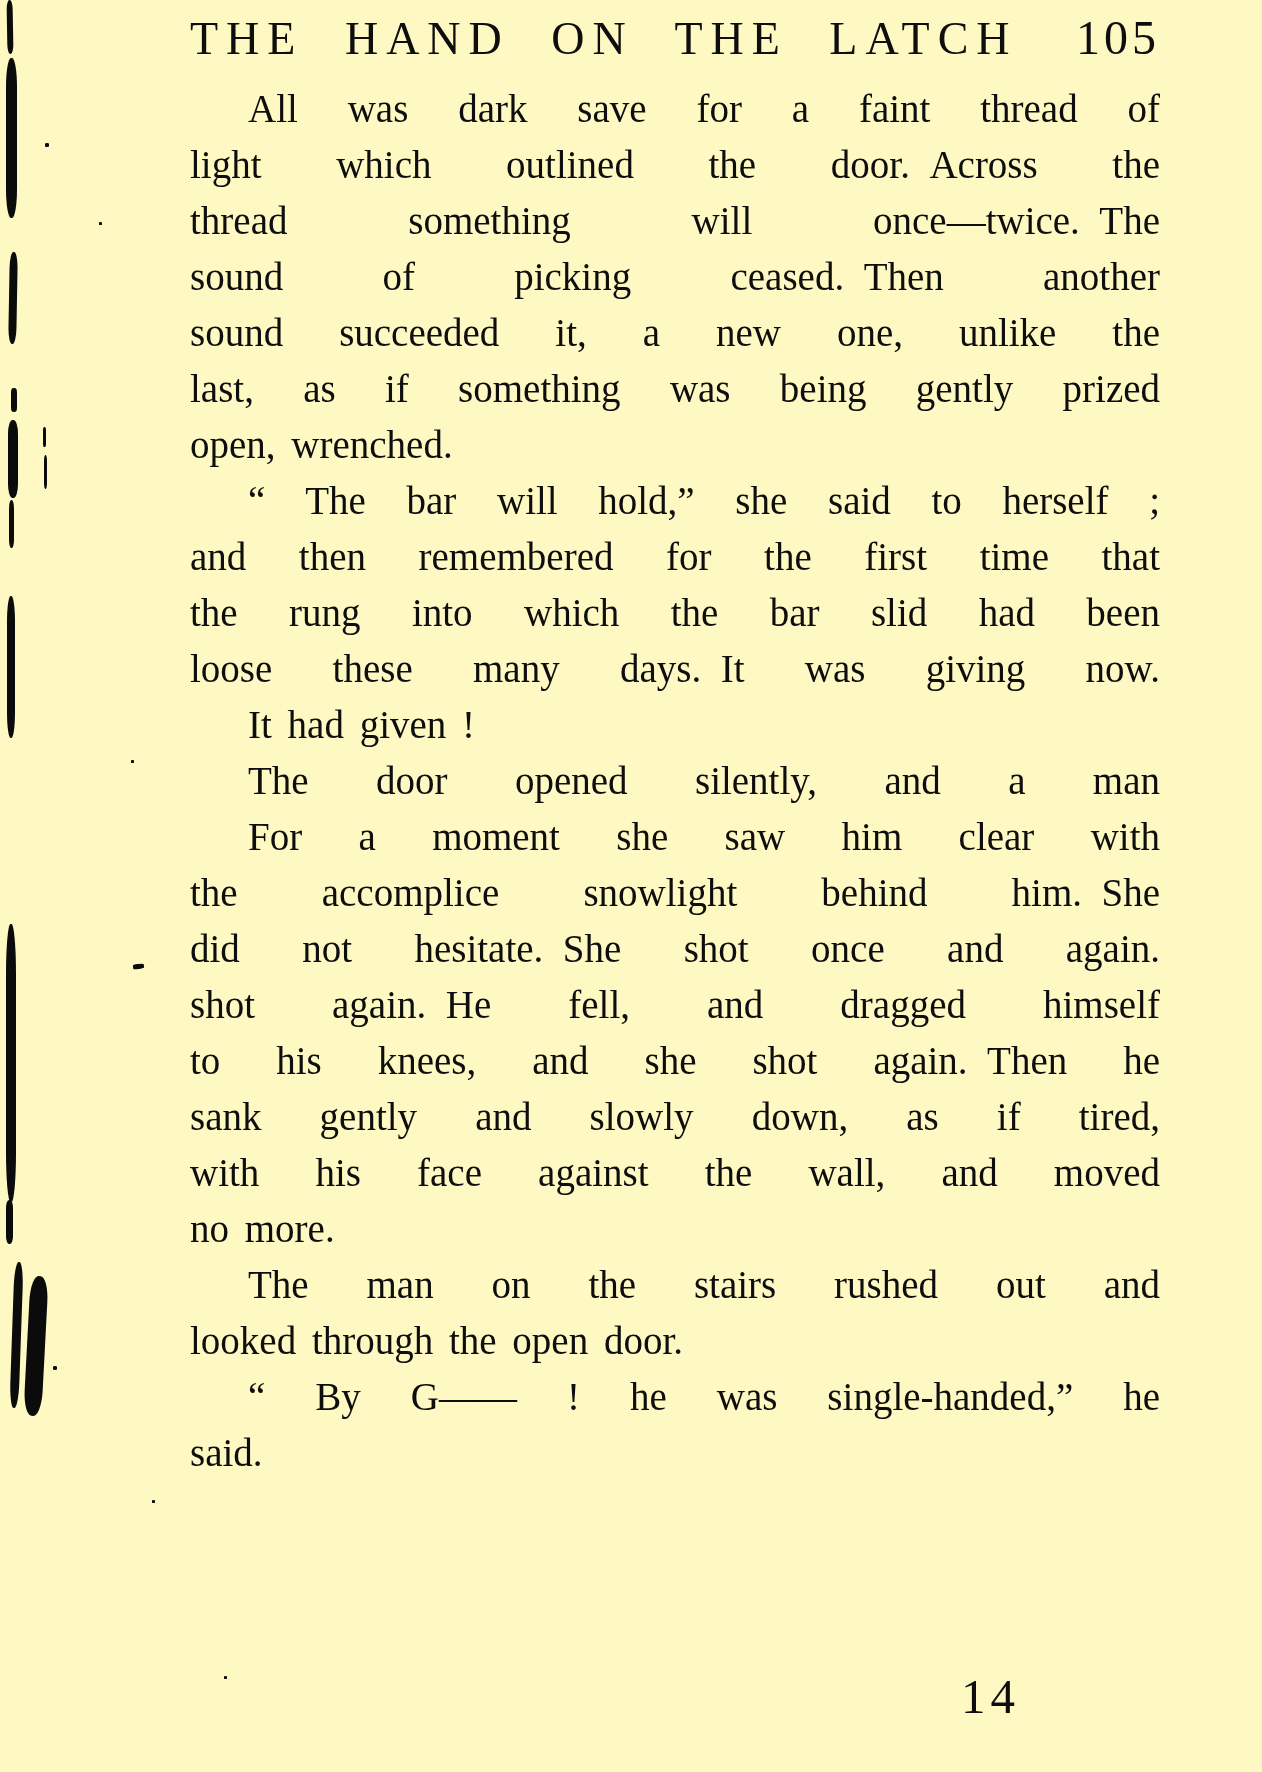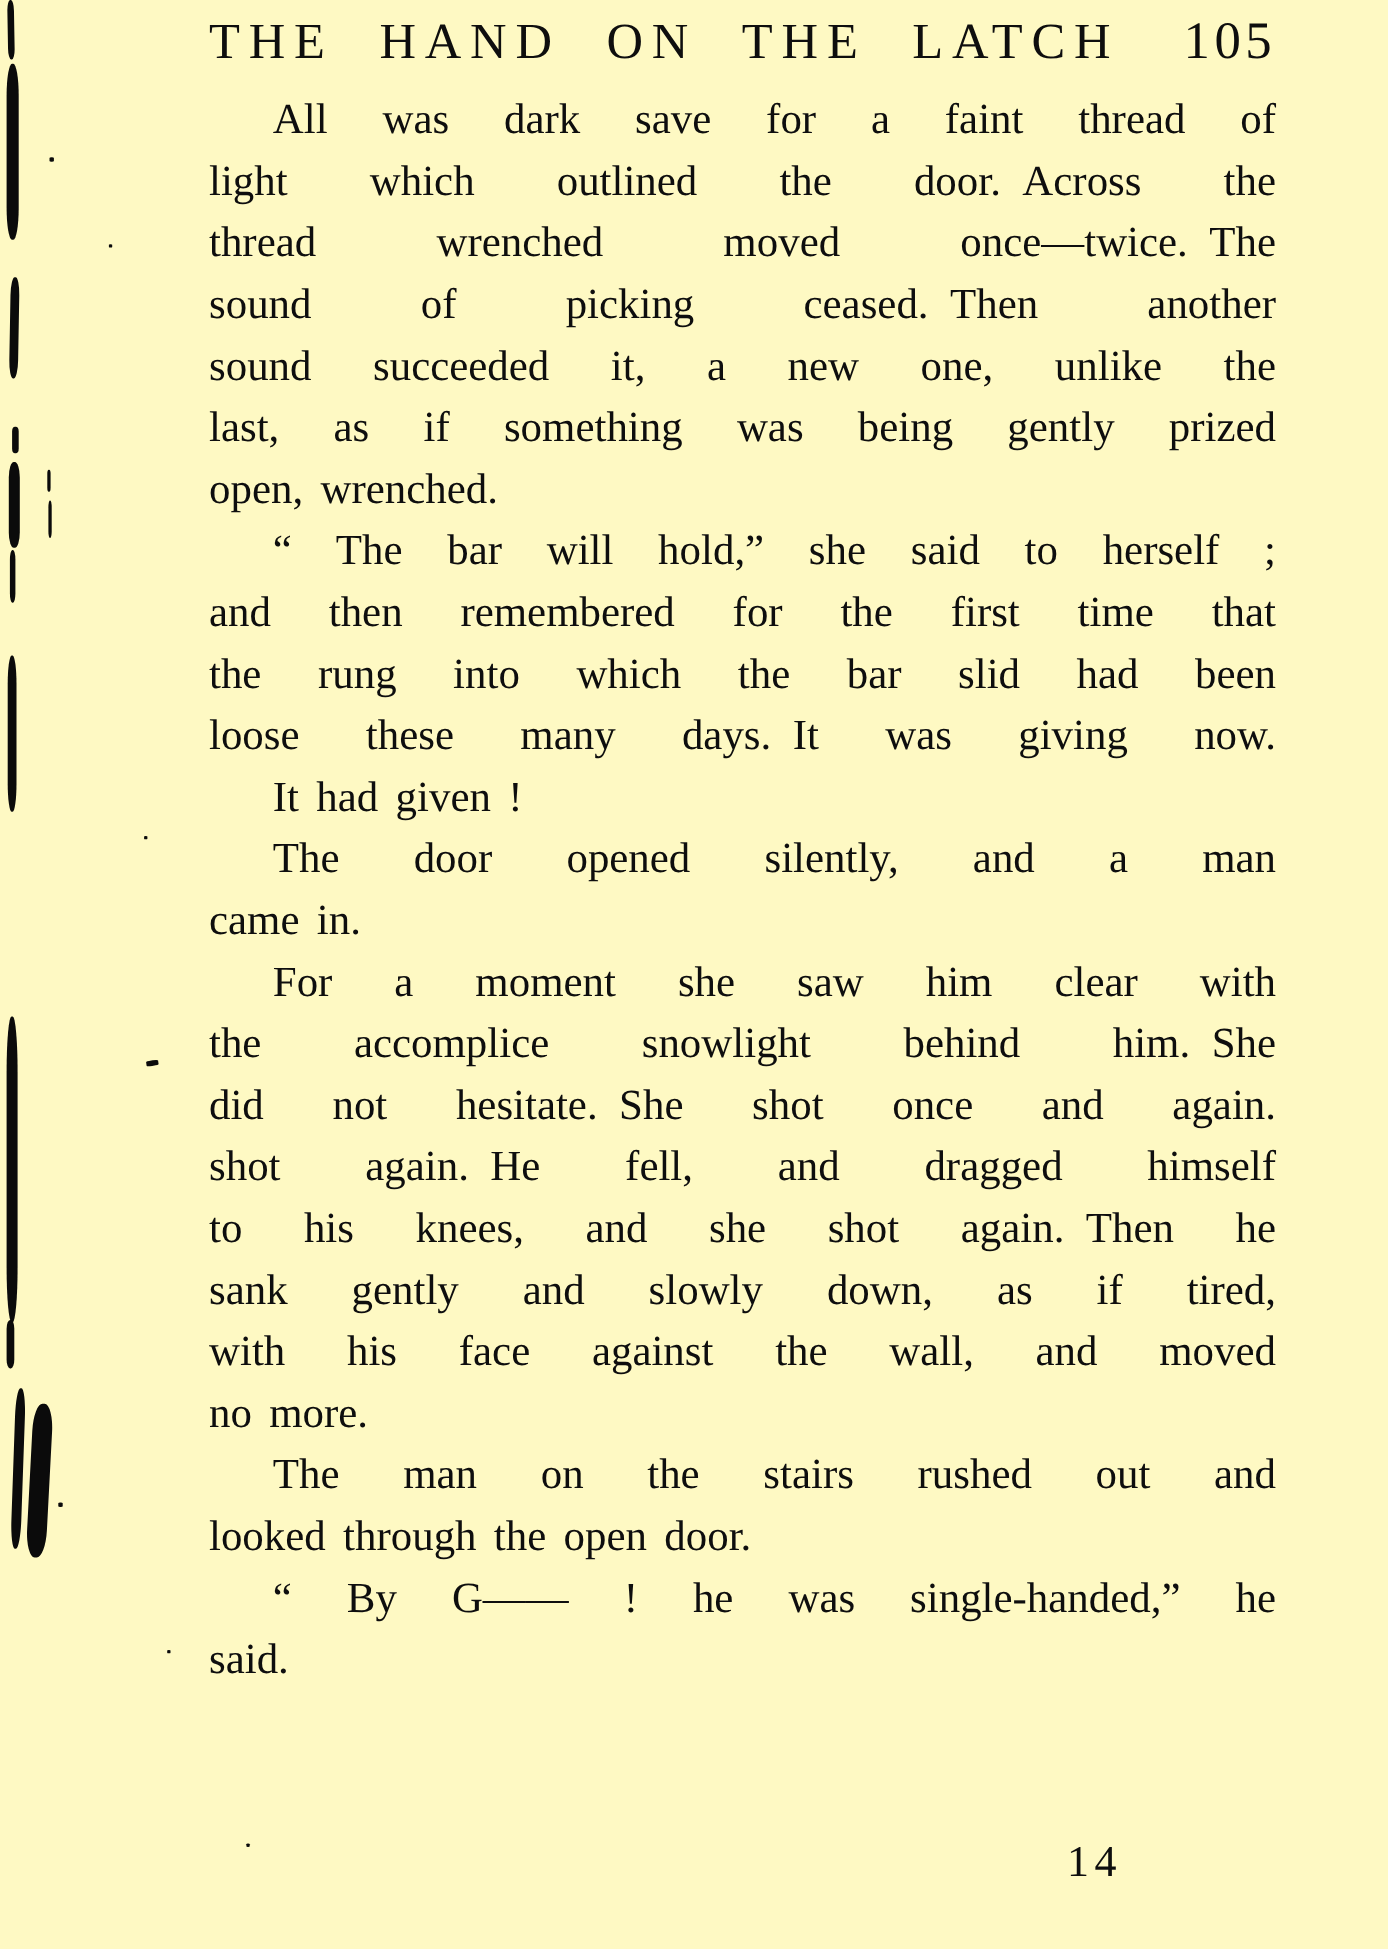"thread wrenched moved once—twice. The" div.line { text: wrenched moved -> something will }
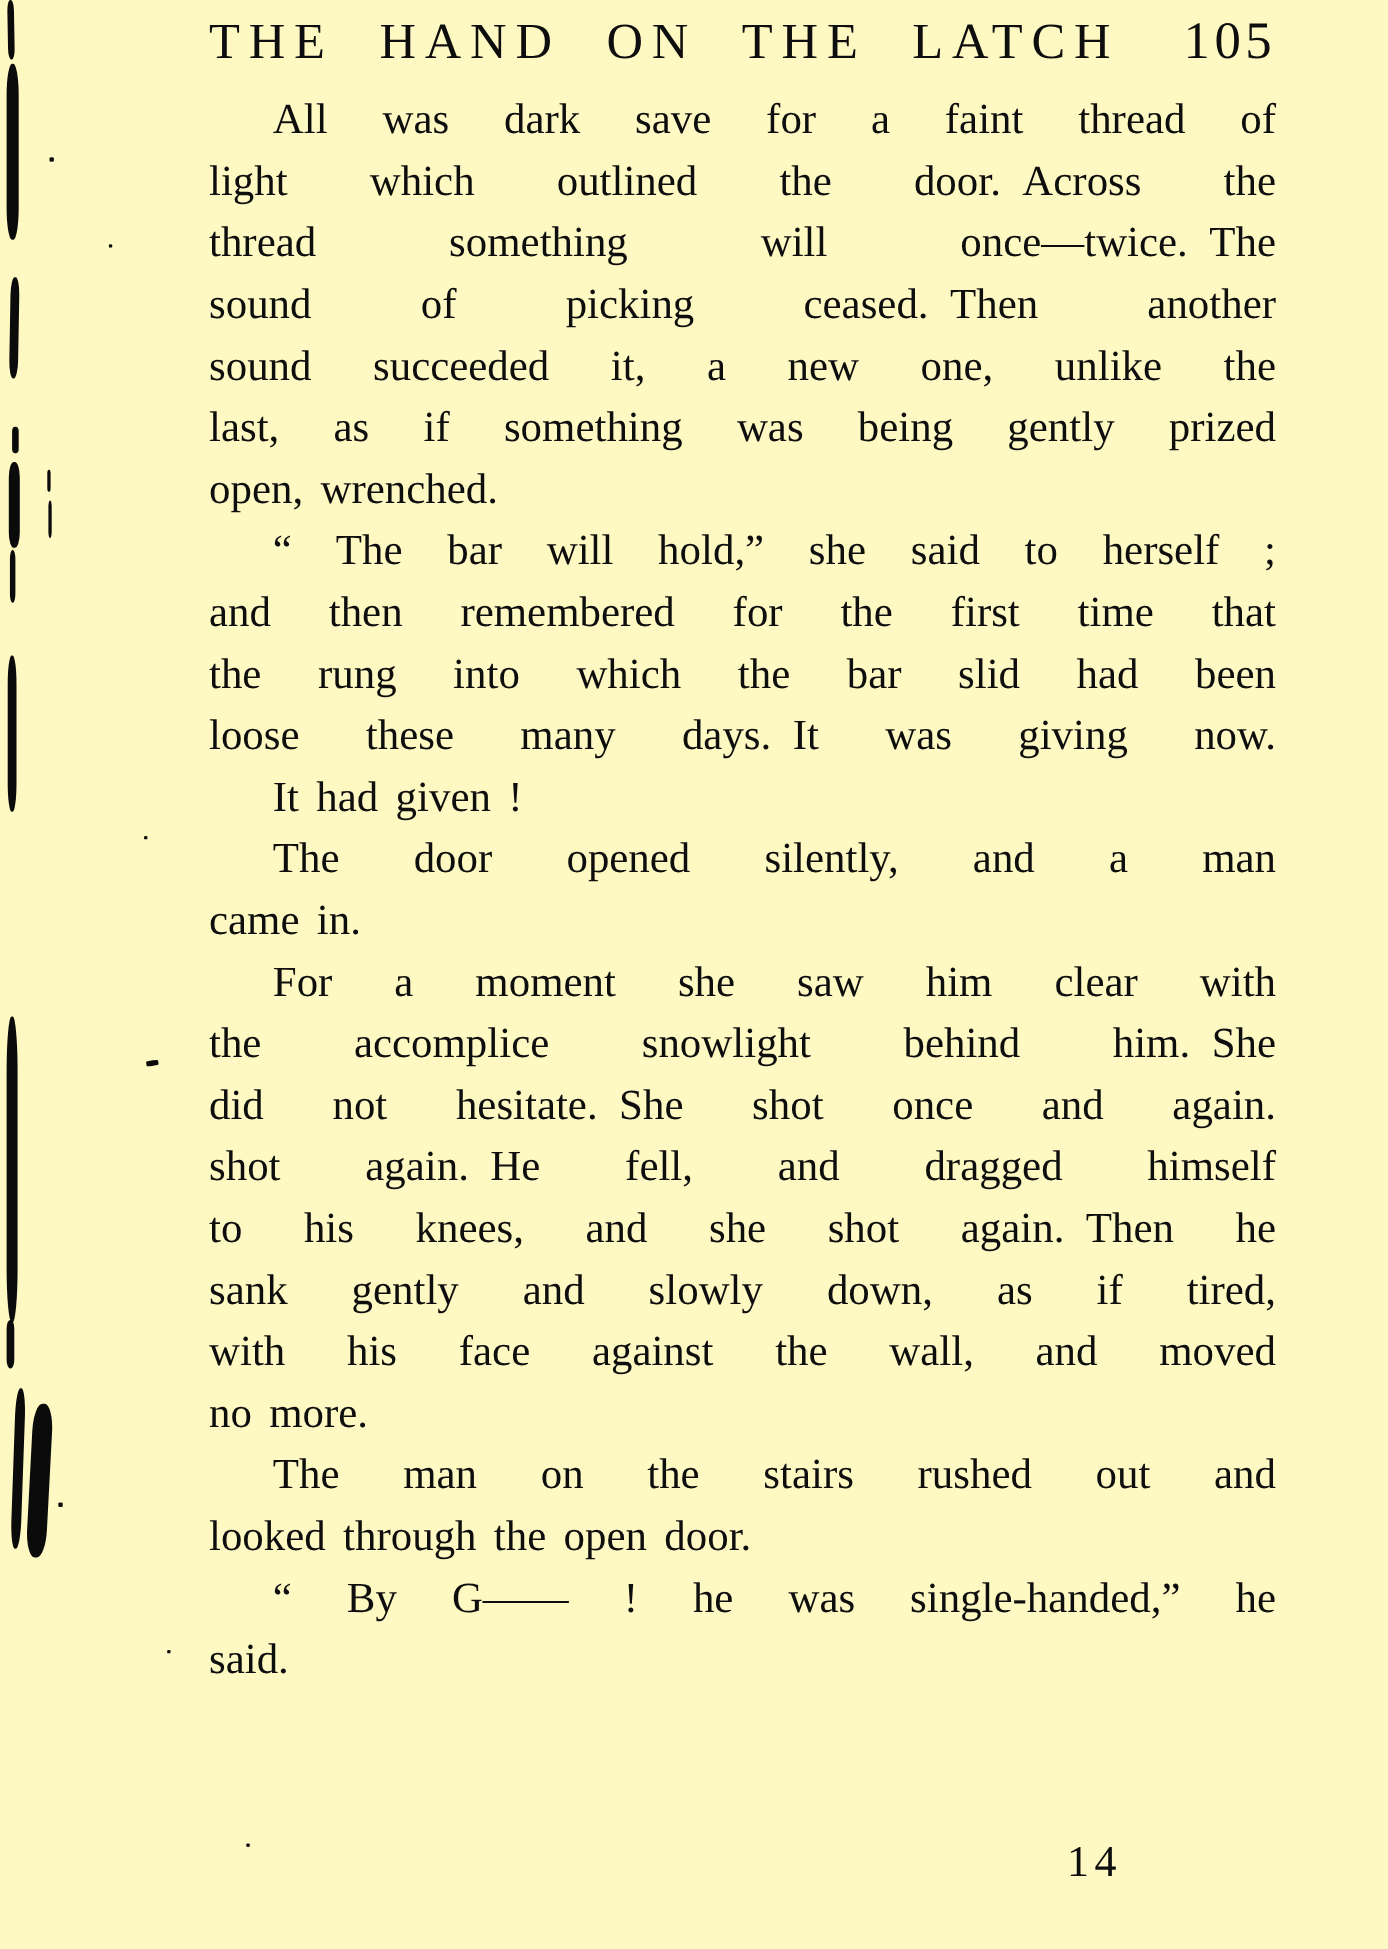"came in." div.line { html: <div>came in.</div> -> none }
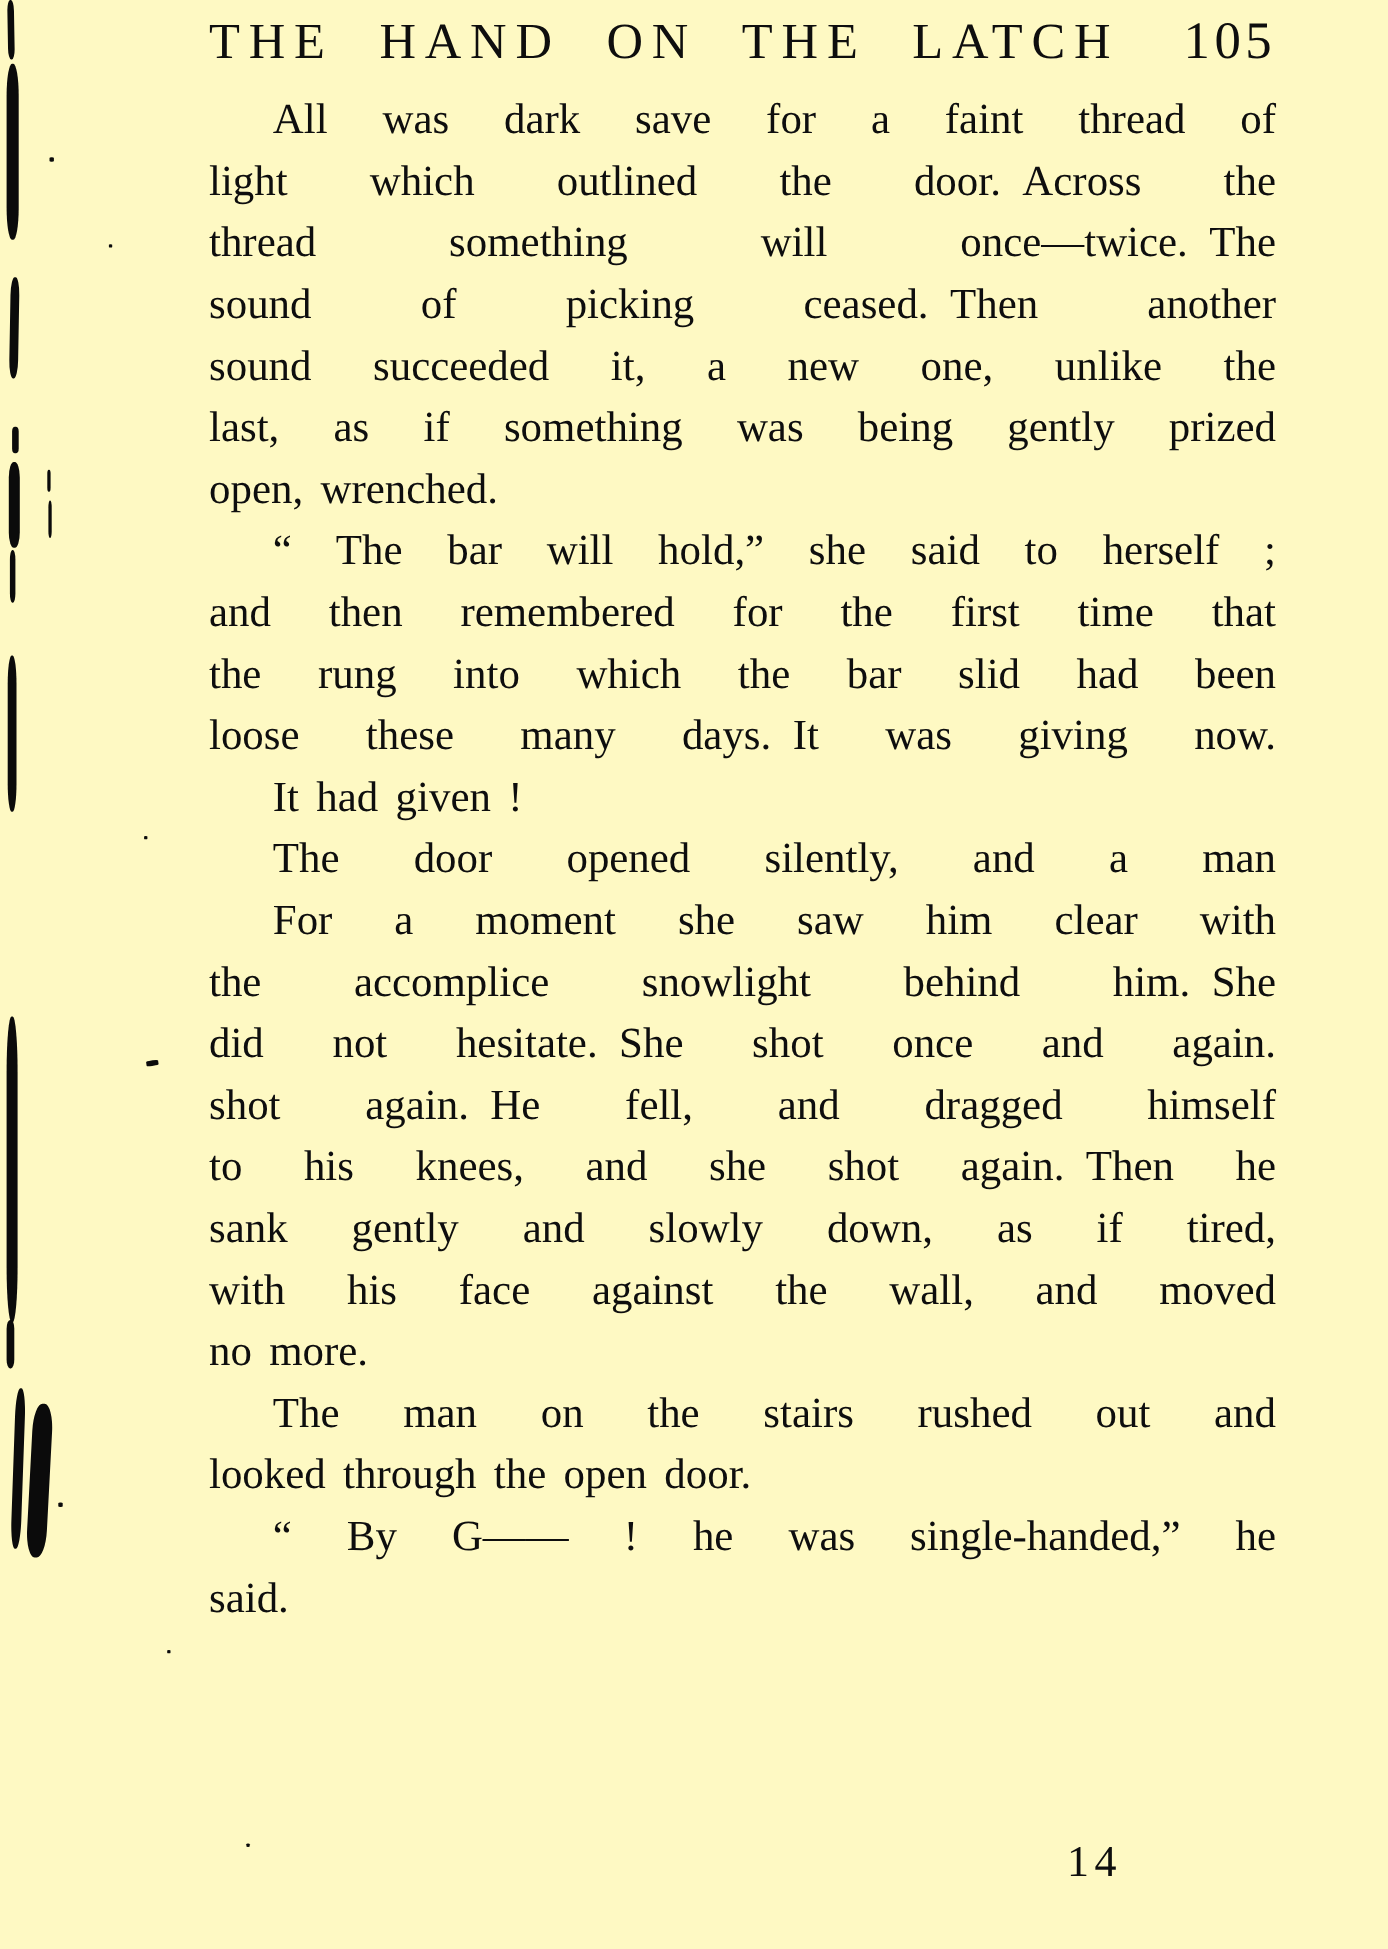"14" .signature { font-size: 40px -> 49px }
